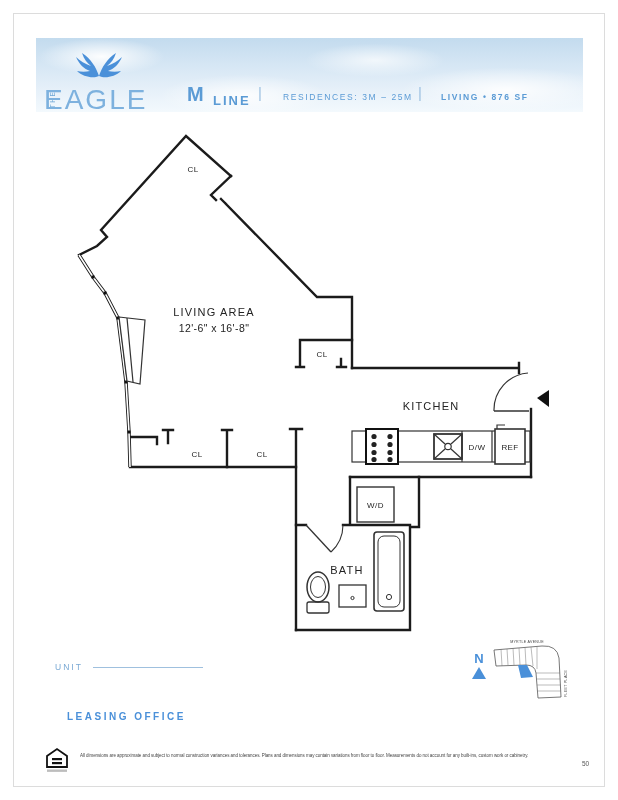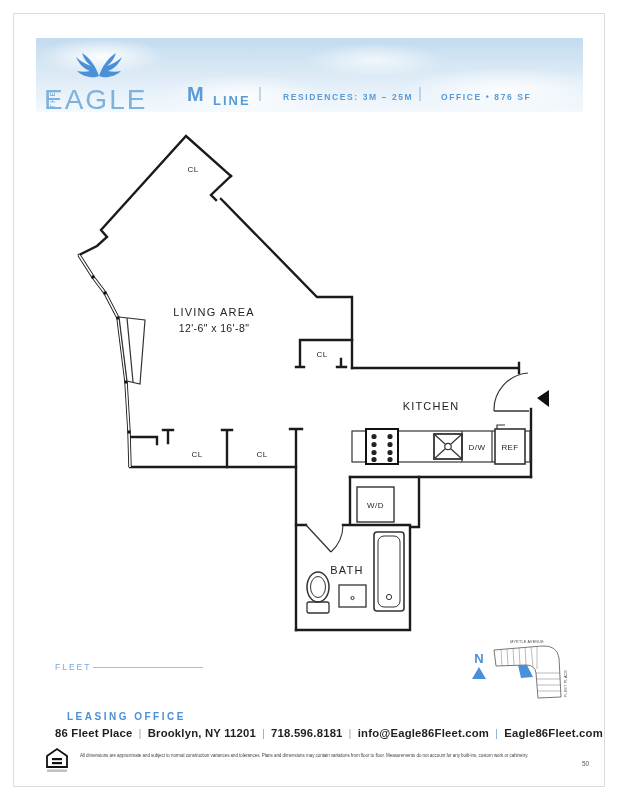"RESIDENCES: 3M – 25M" .hdr-res { font-weight: 700 -> 400 }
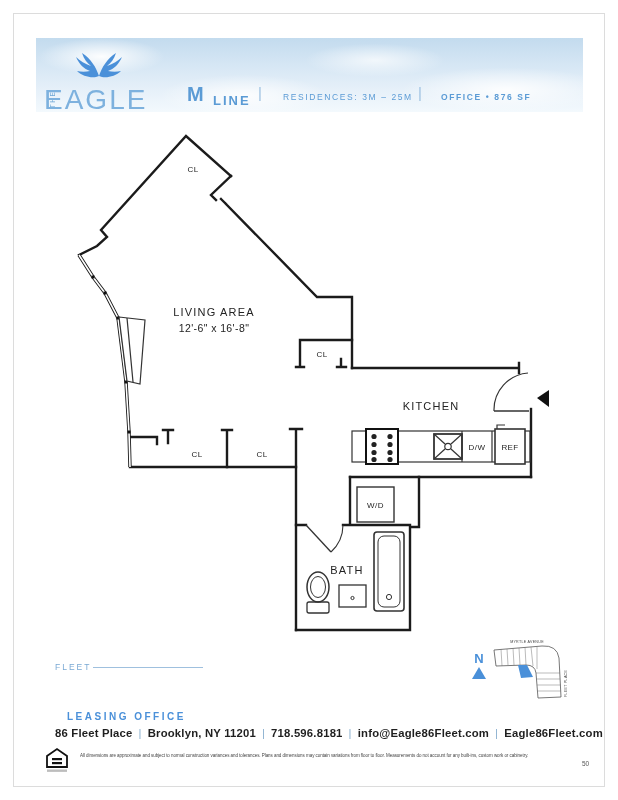"OFFICE" span { text: OFFICE -> LIVING }
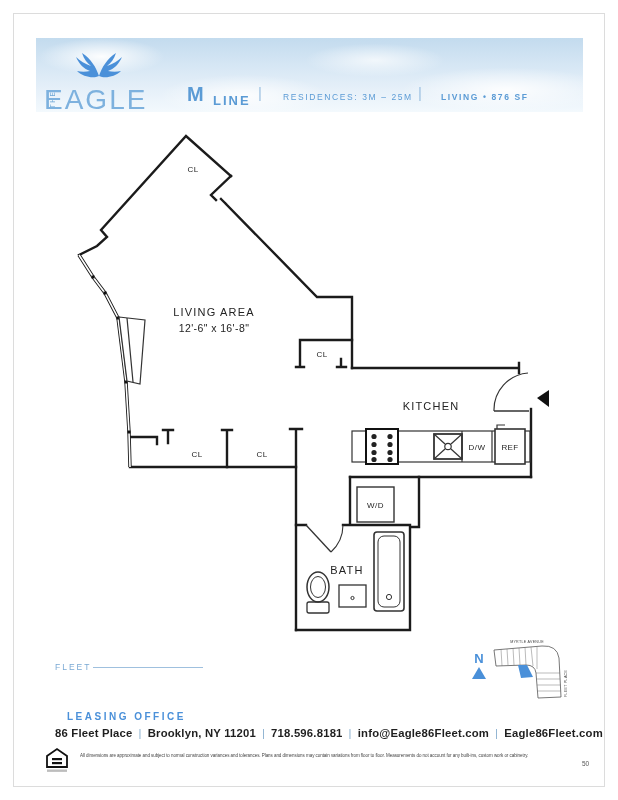"FLEET" span.up-label { text: FLEET -> UNIT }
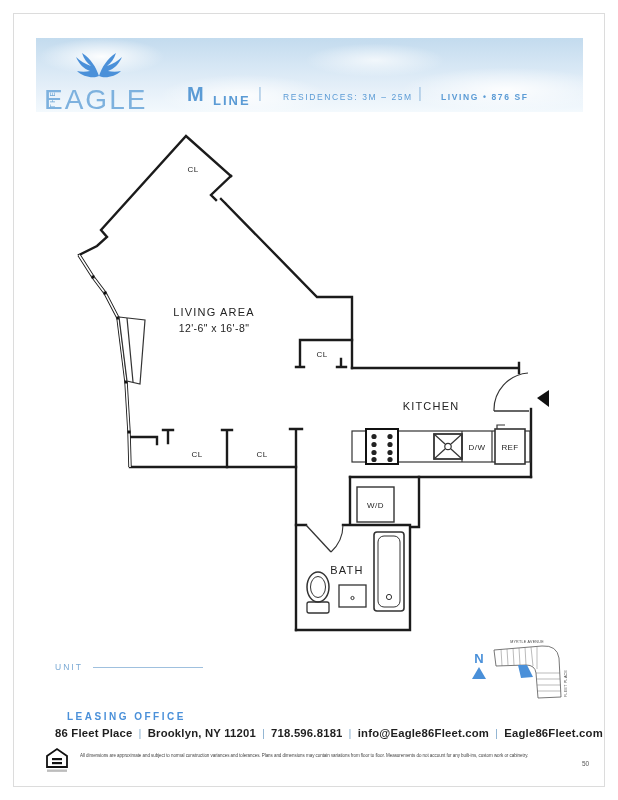"86 Fleet Place | Brooklyn," div.contact { html: <div> <span>86 Fleet Place</span><span>|</span><span>Brooklyn, NY 11201</span><span>|</span><span>718.596.8181</span><span>|</span><span>info@Eagle86Fleet.com</span><span>|</span><span>Eagle86Fleet.com</span> </div> -> none }
